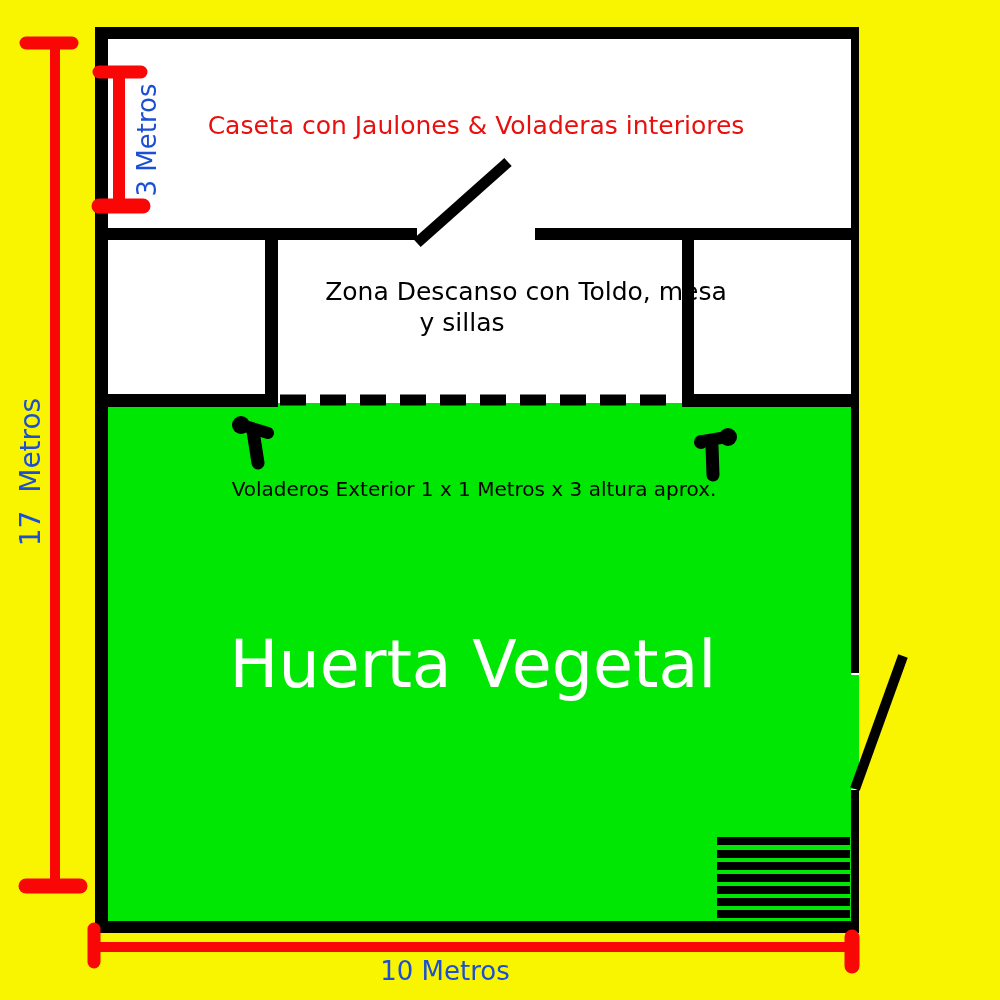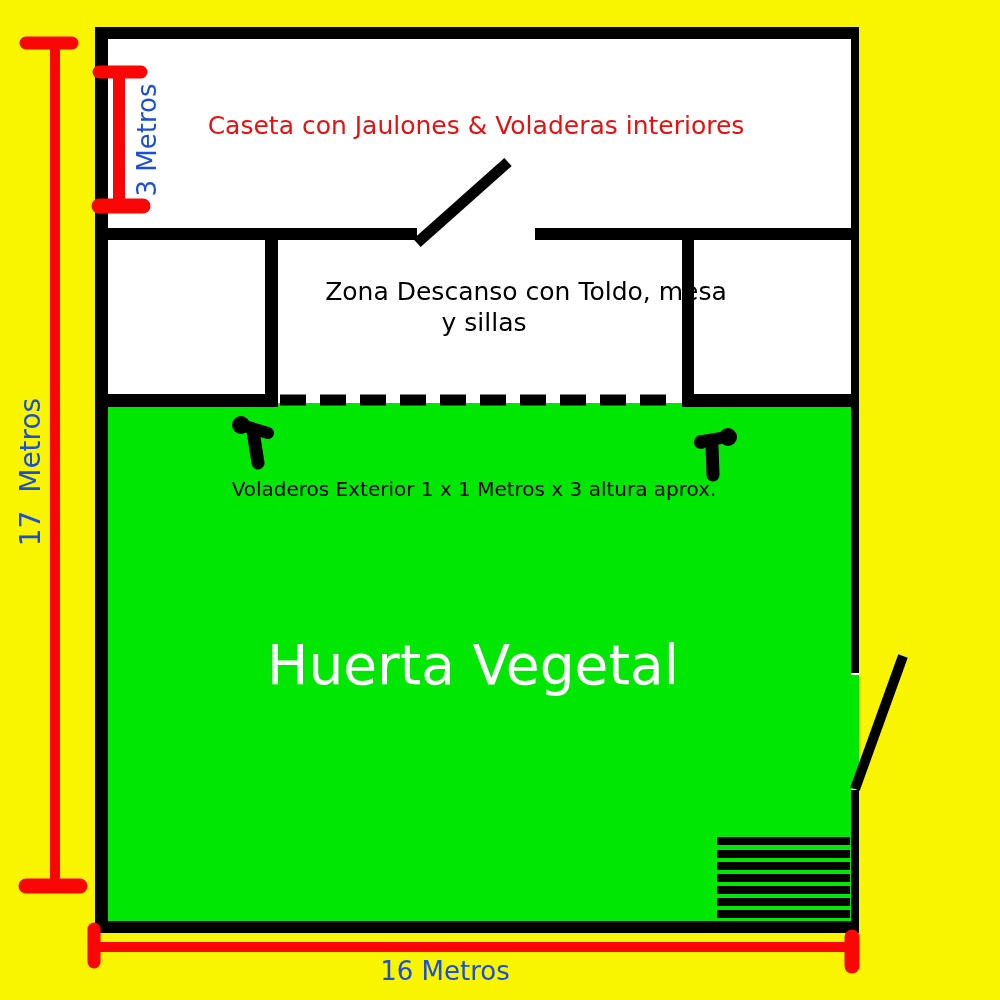"y sillas" div.label { left: 484px -> 462px }
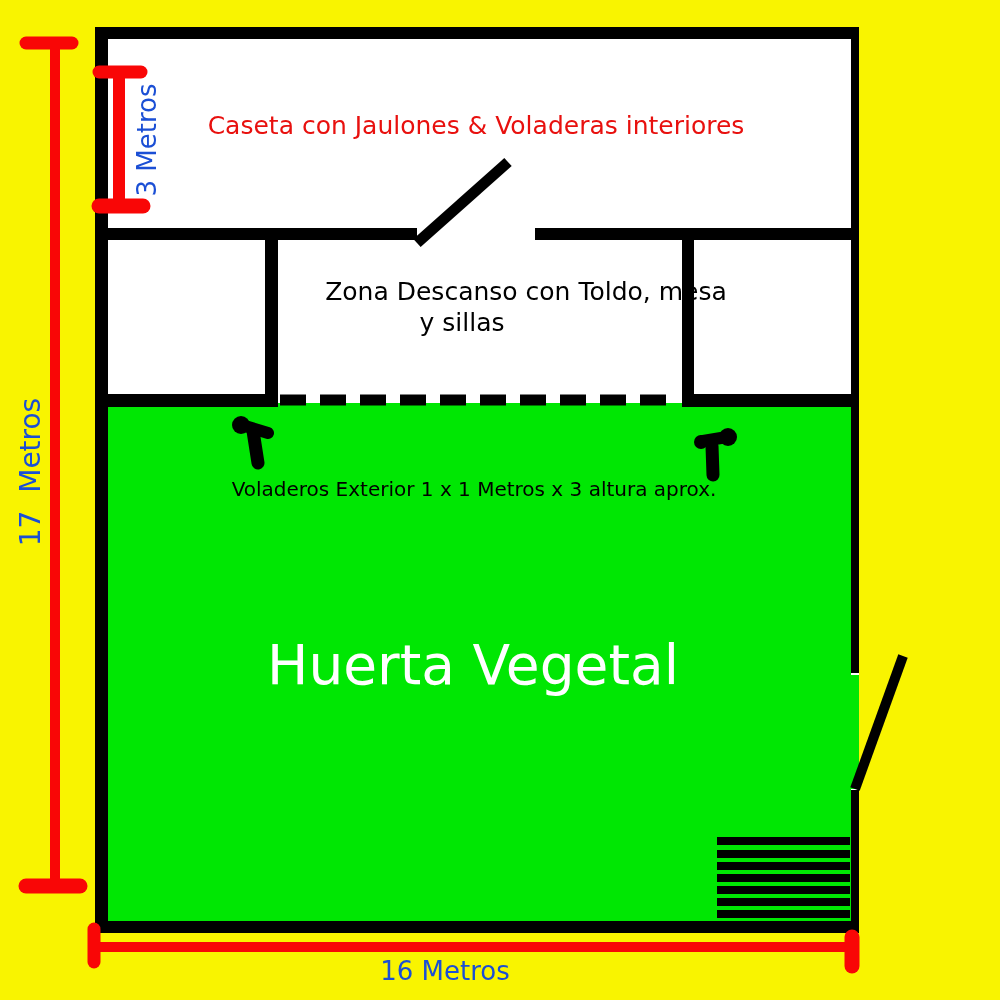"Huerta Vegetal" .huerta-label { font-size: 55px -> 65px }
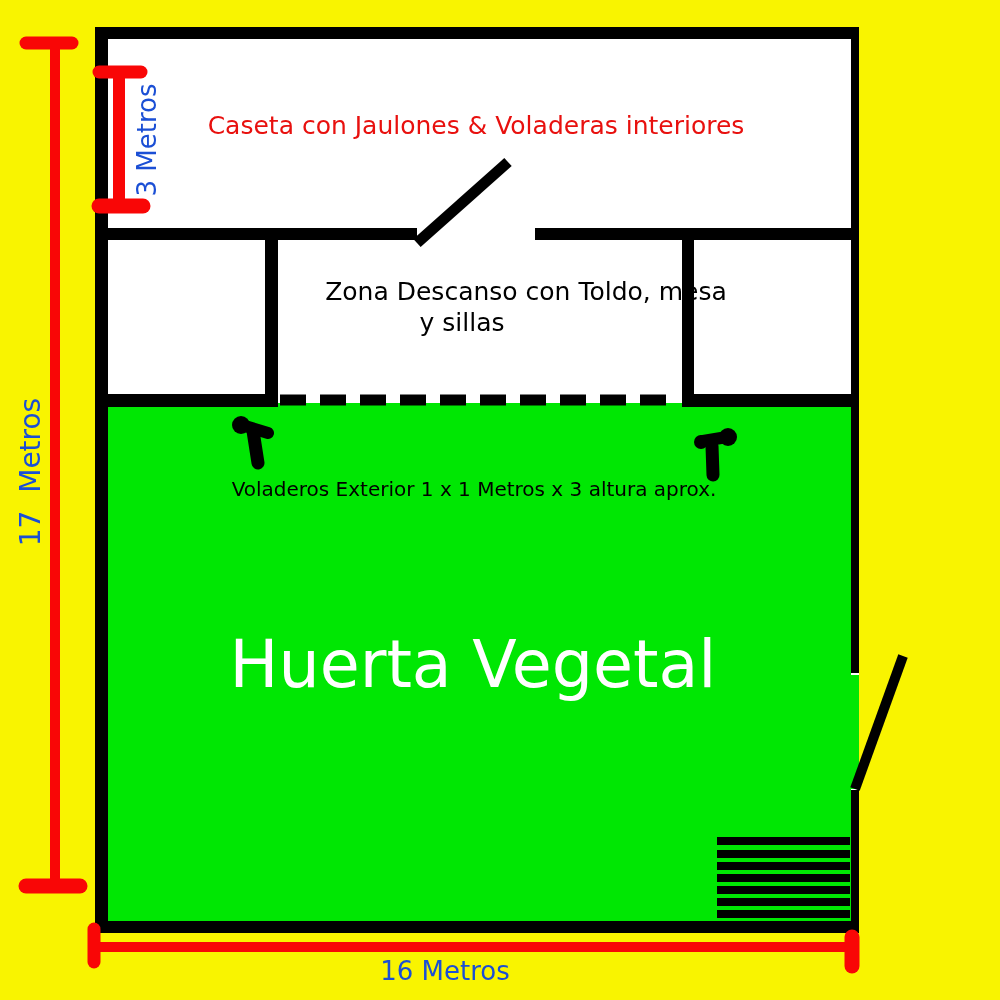"16 Metros" div.label { text: 16 -> 10 }
